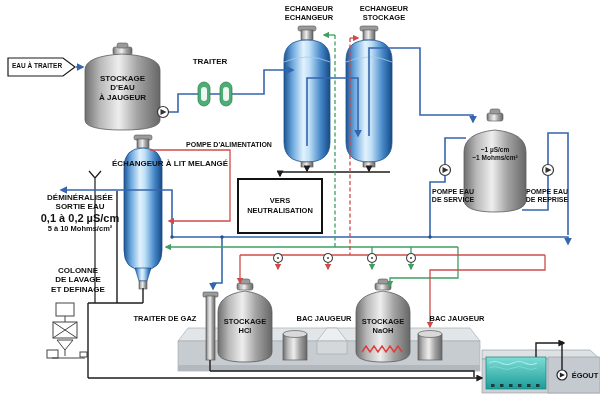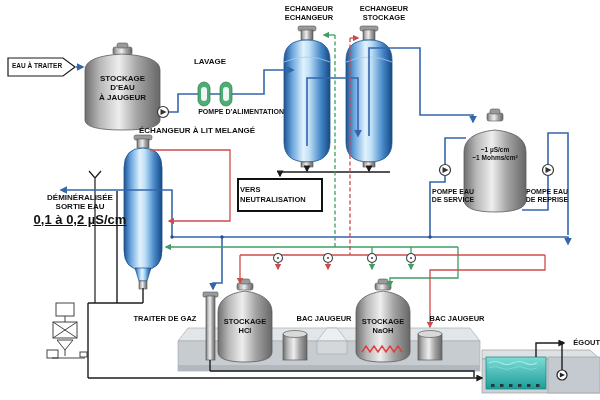"LAVAGE" span { text: LAVAGE -> TRAITER }
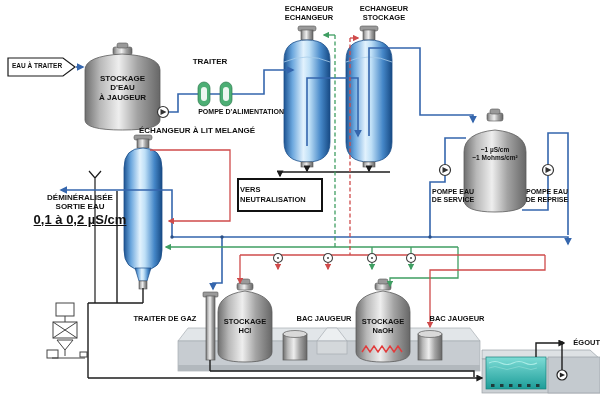"ÉCHANGEUR À LIT MELANGÉ" .lbl.la { margin-top: none -> 33px; text-align: right -> center }
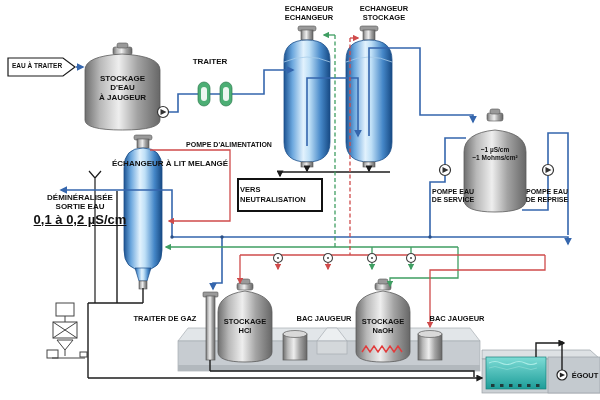"VERS" .vnbox { padding: 5px 1px -> 16px 1px; text-align: none -> center }
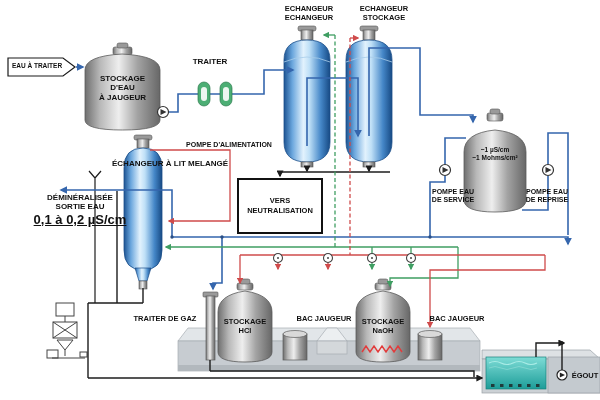"0,1 à 0,2 µS/cm" div.s75 { font-size: 13px -> 11px; text-decoration: underline -> none }
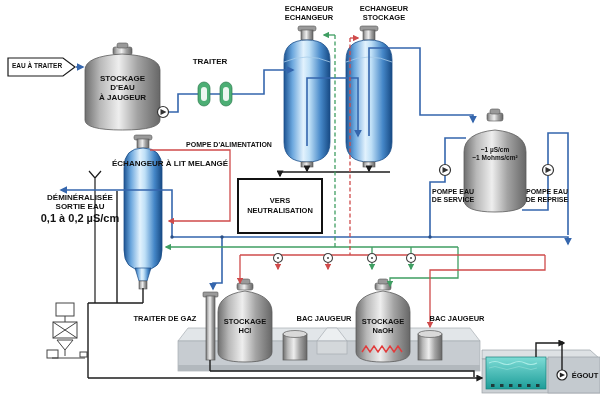"5 à 10 Mohms/cm²" div.s75 { html: none -> <div>5 à 10 Mohms/cm²</div> }
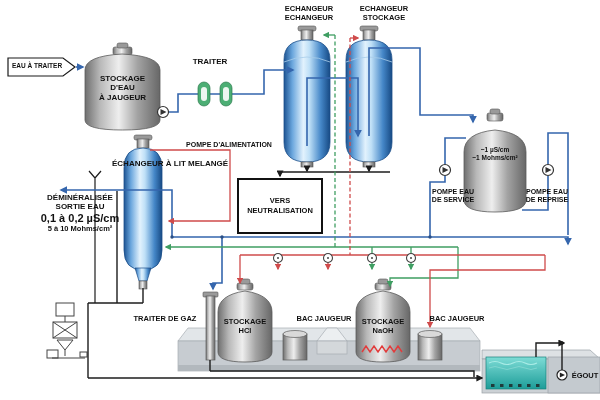"COLONNE" div.lbl { html: none -> <div> <div>COLONNE</div> <div>DE LAVAGE</div> <div>ET DEFINAGE</div> </div> }
